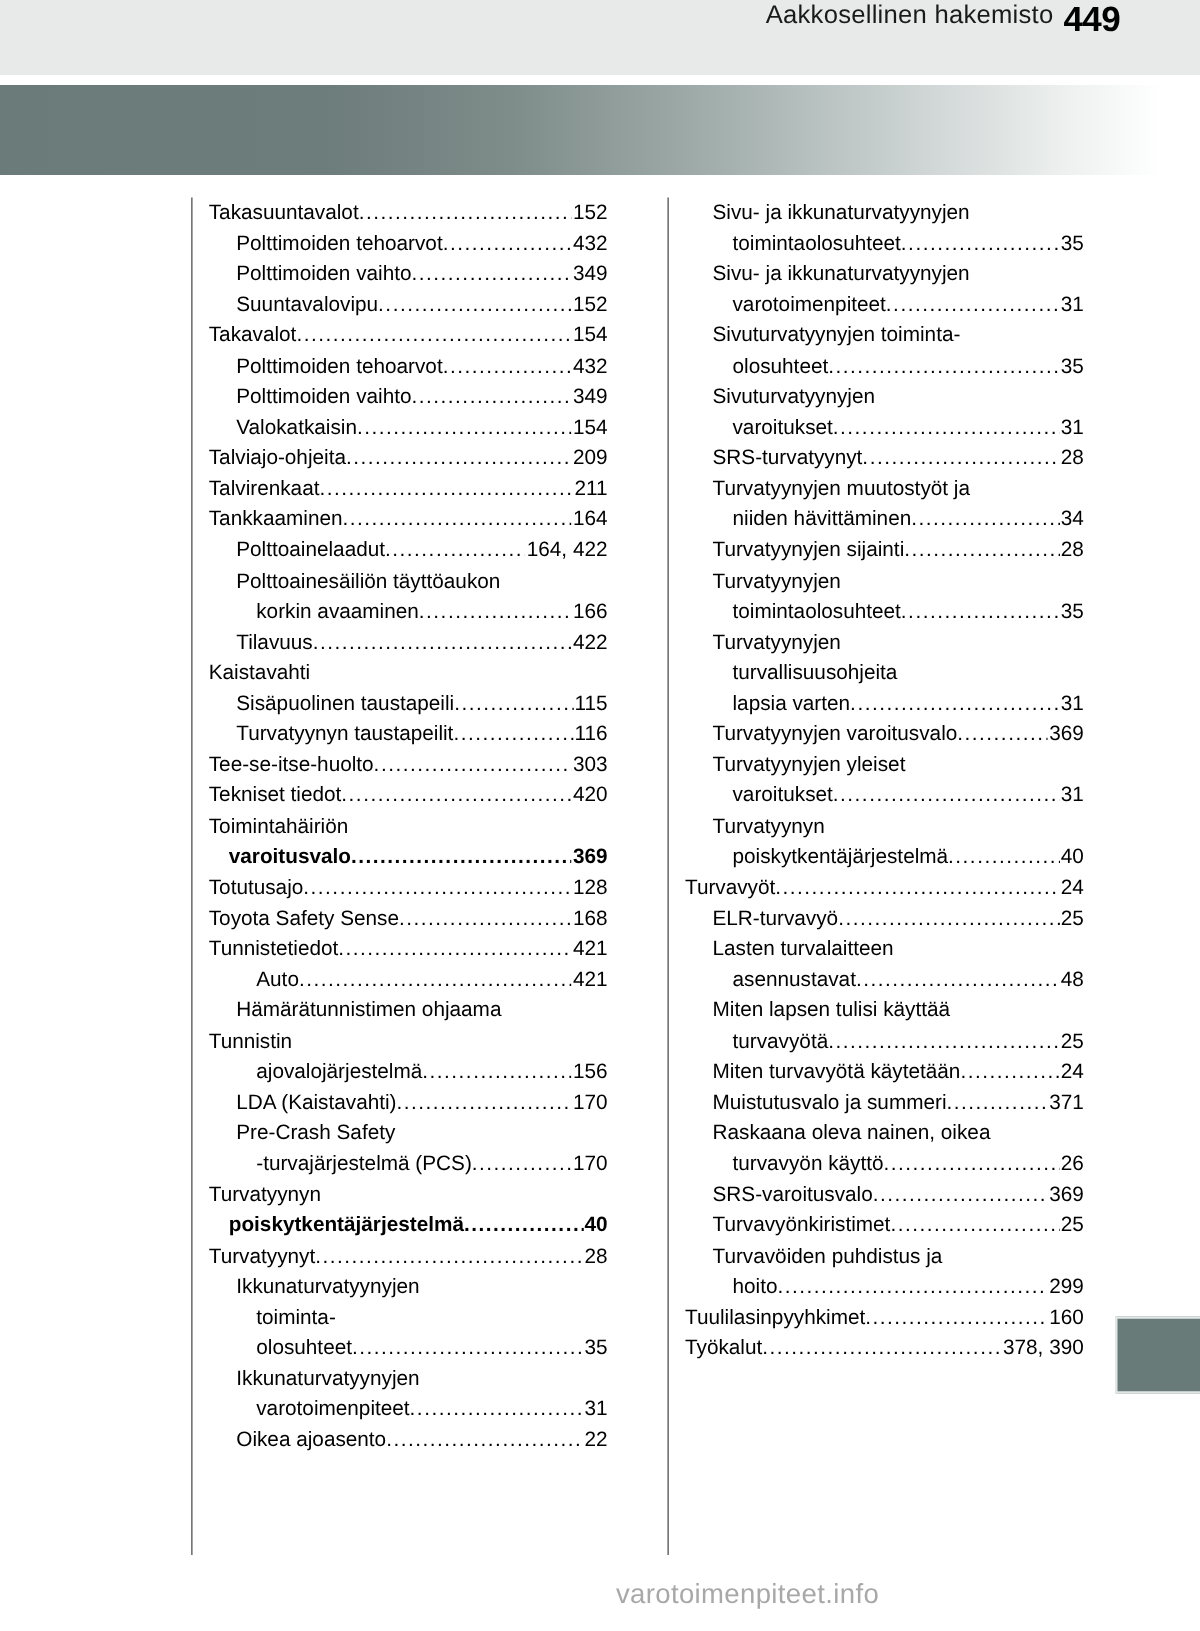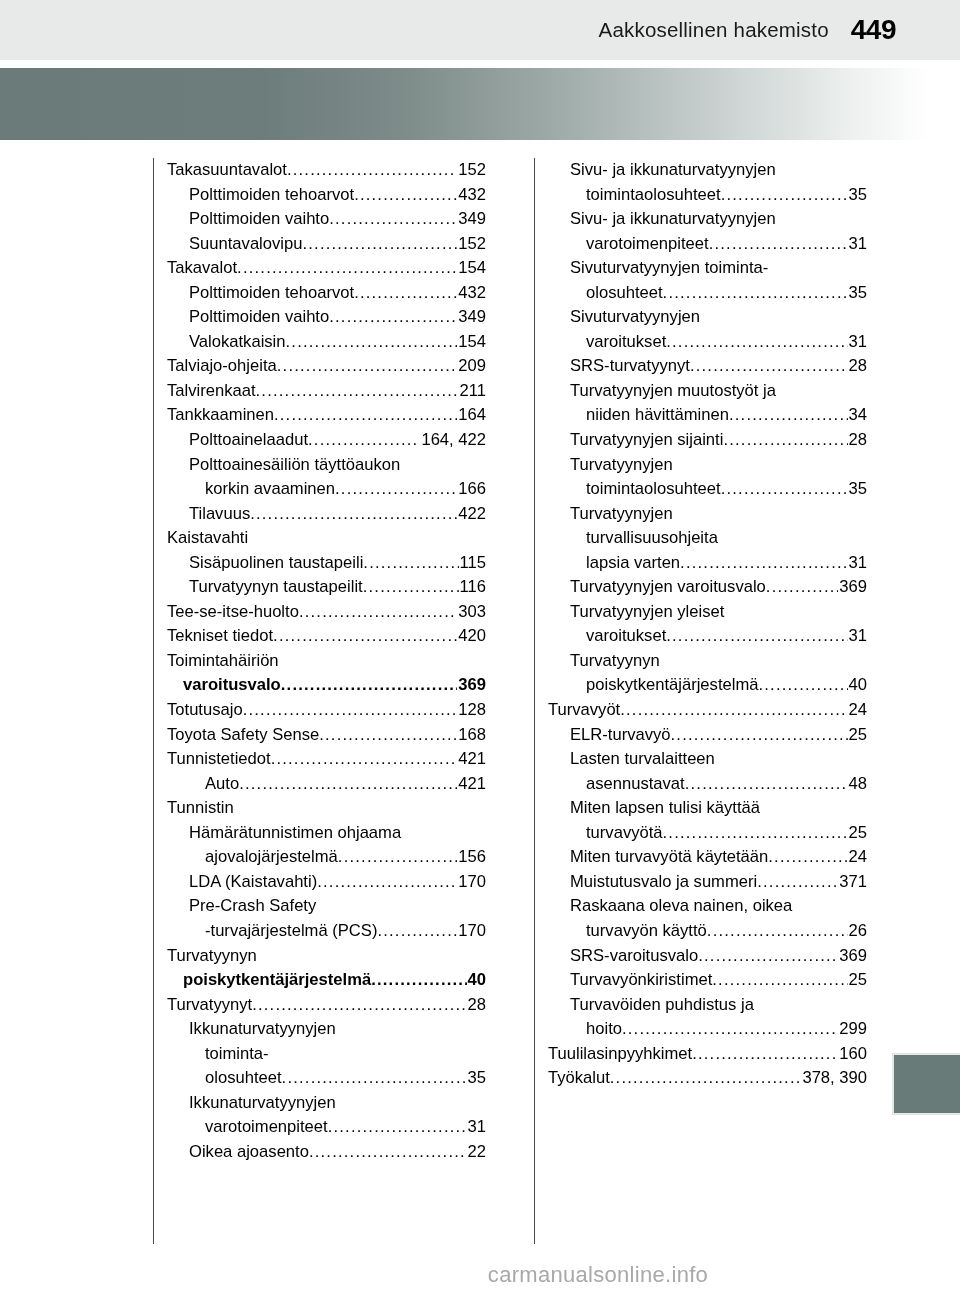"Aakkosellinen hakemisto" #header-inner { align-items: center -> flex-start; gap: 22px -> 8px }
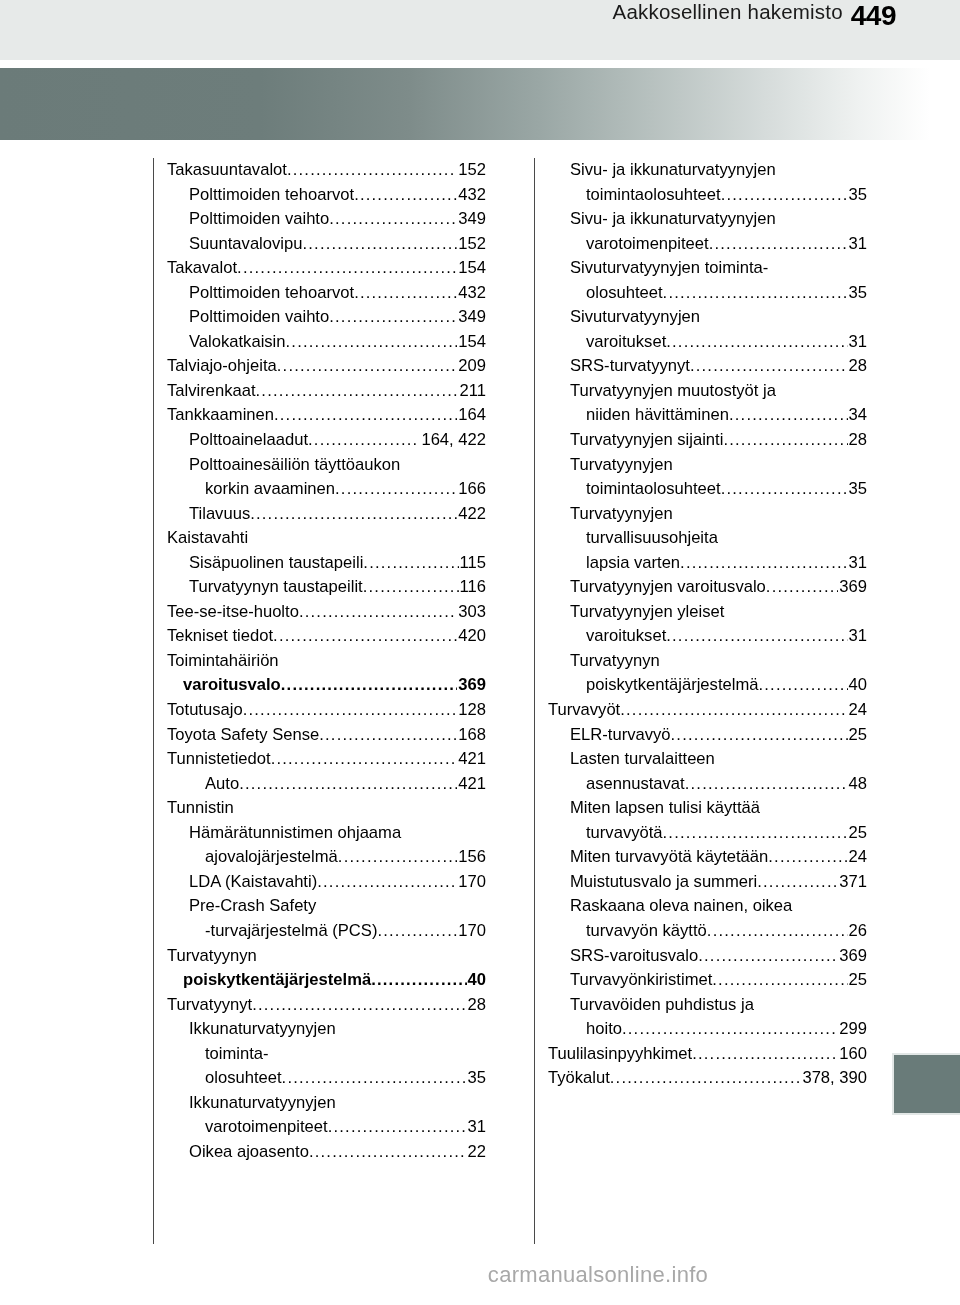"Tunnistin" div.entry { order: before "Hämärätunnistimen ohjaama" -> after "Hämärätunnistimen ohjaama" }
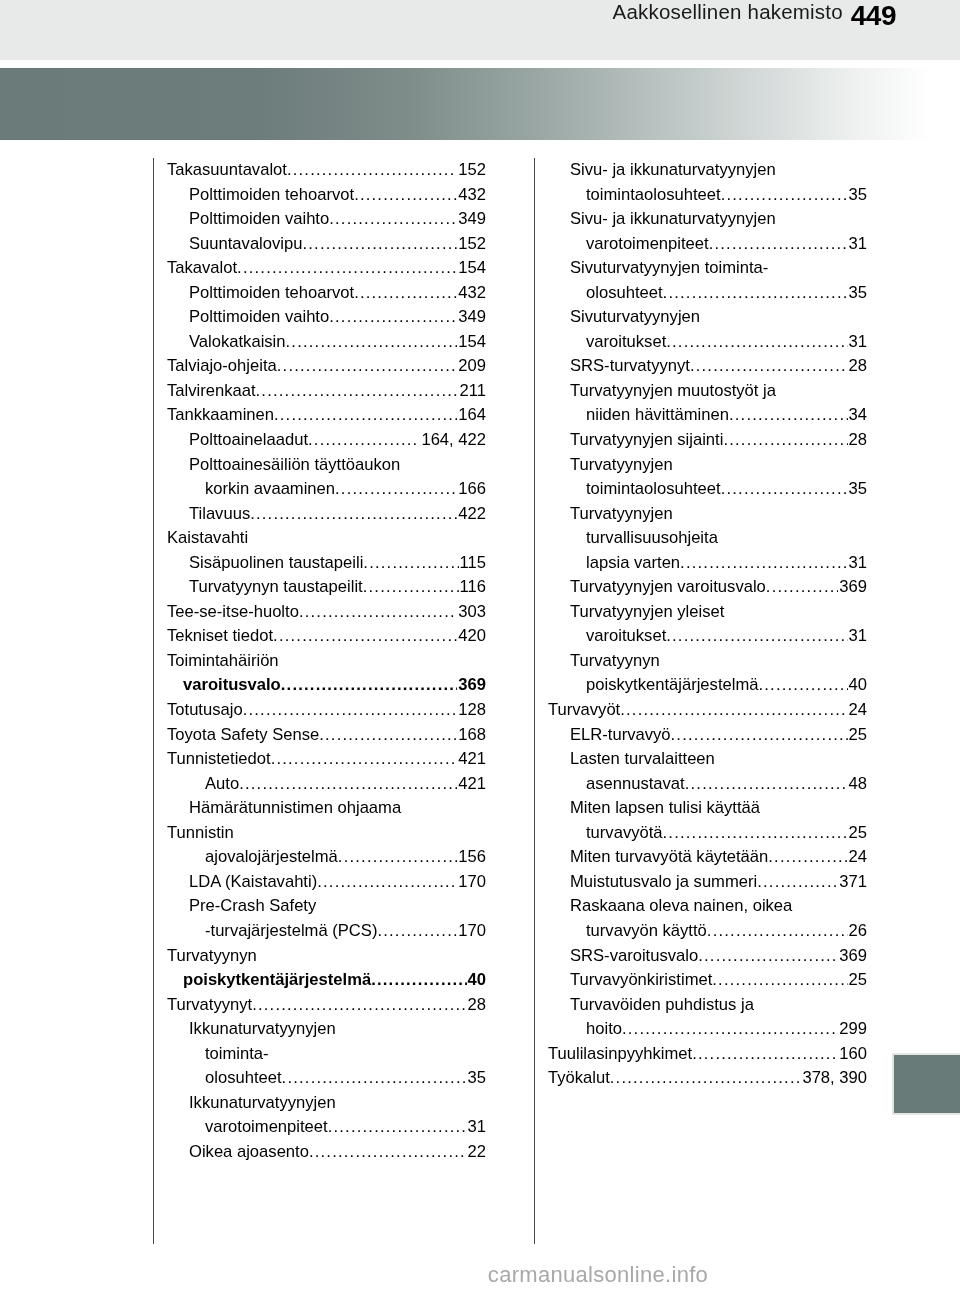"carmanualsonline.info" span { text: carmanualsonline.info -> varotoimenpiteet.info }
